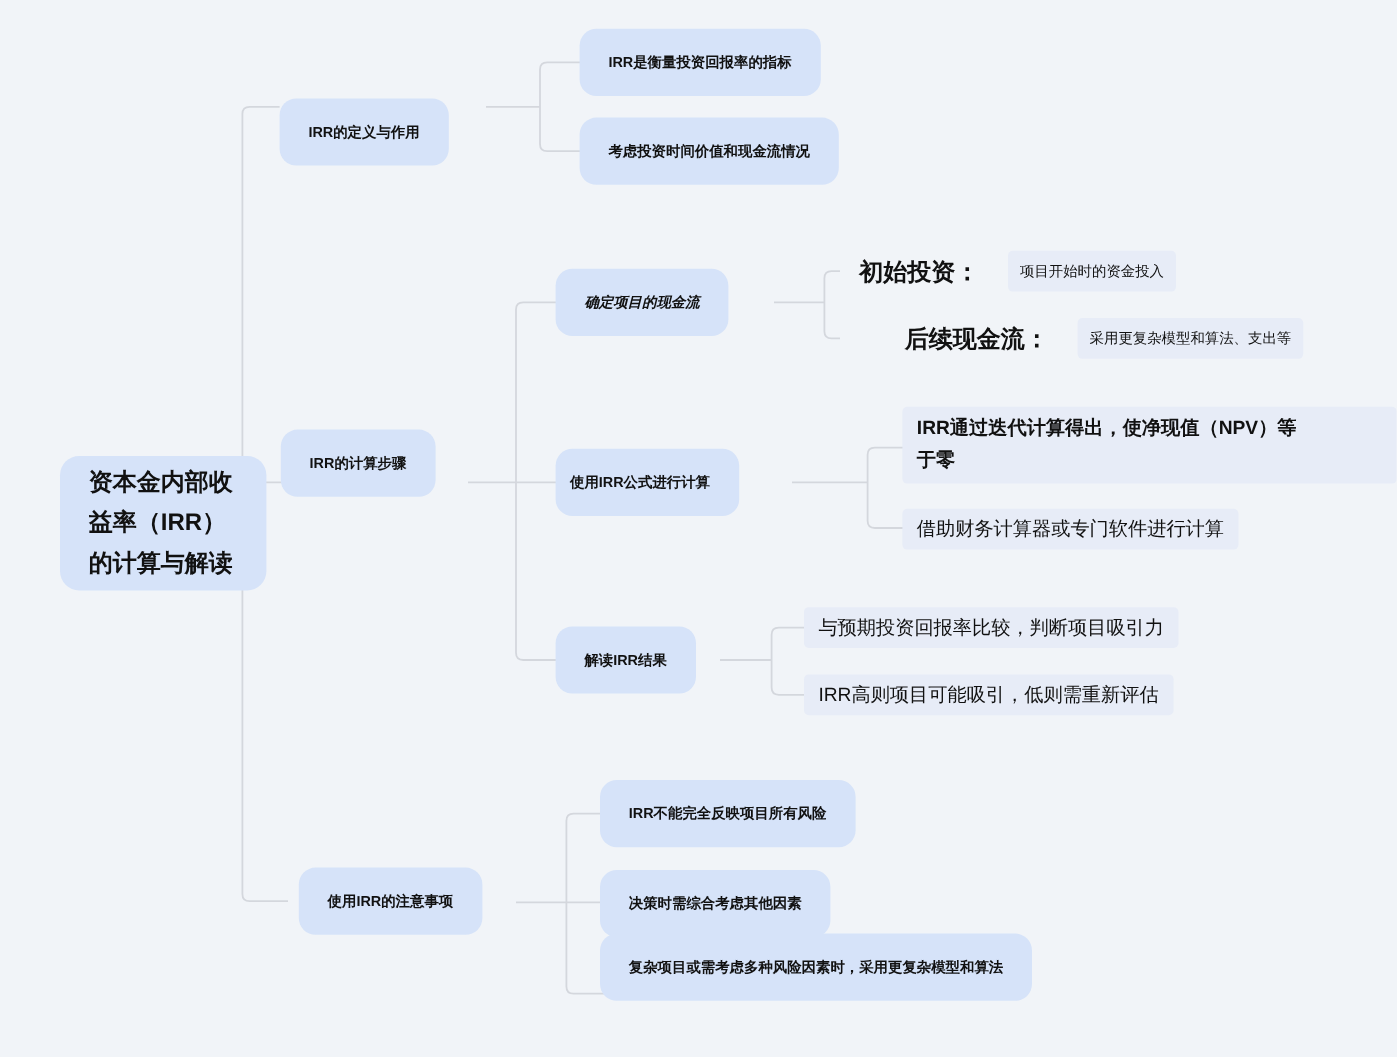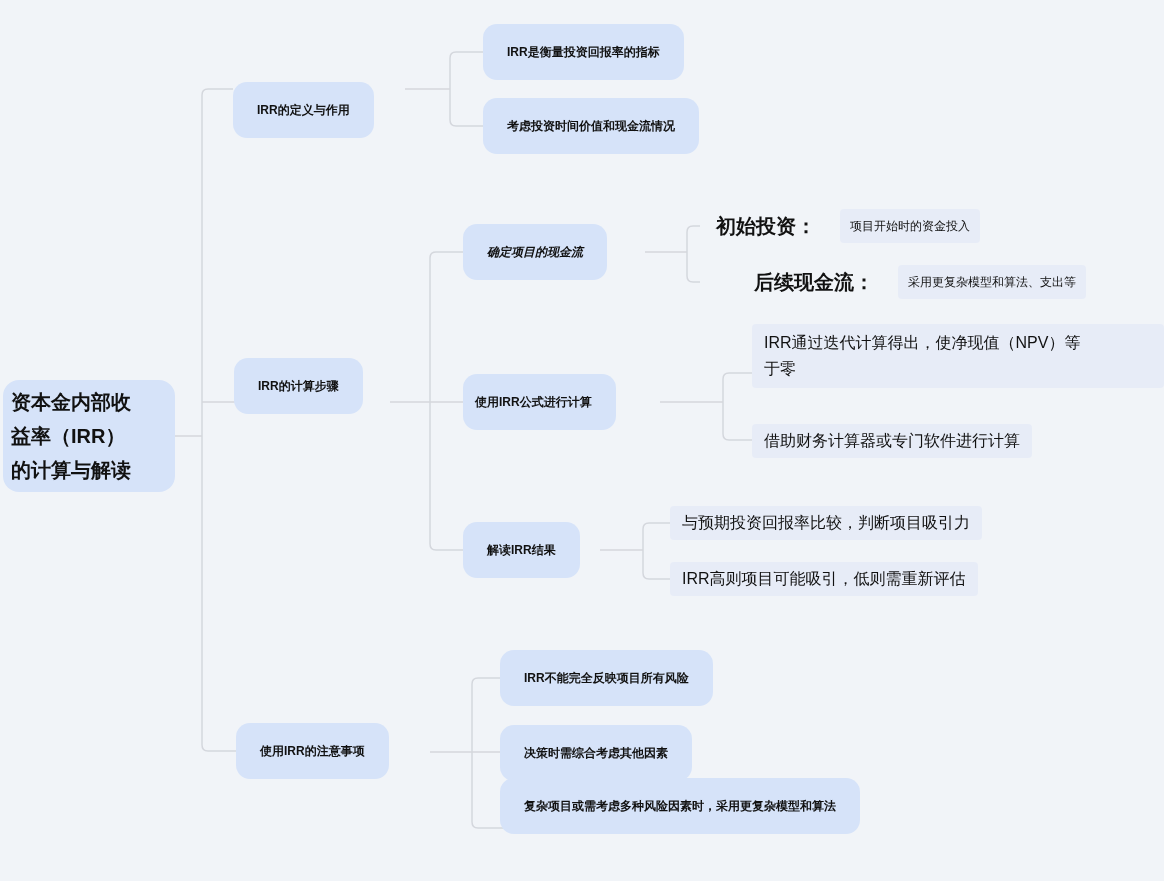"IRR通过迭代计算得出，使净现值（NPV）等" div.leaf { font-weight: none -> bold; top: 324px -> 339px }
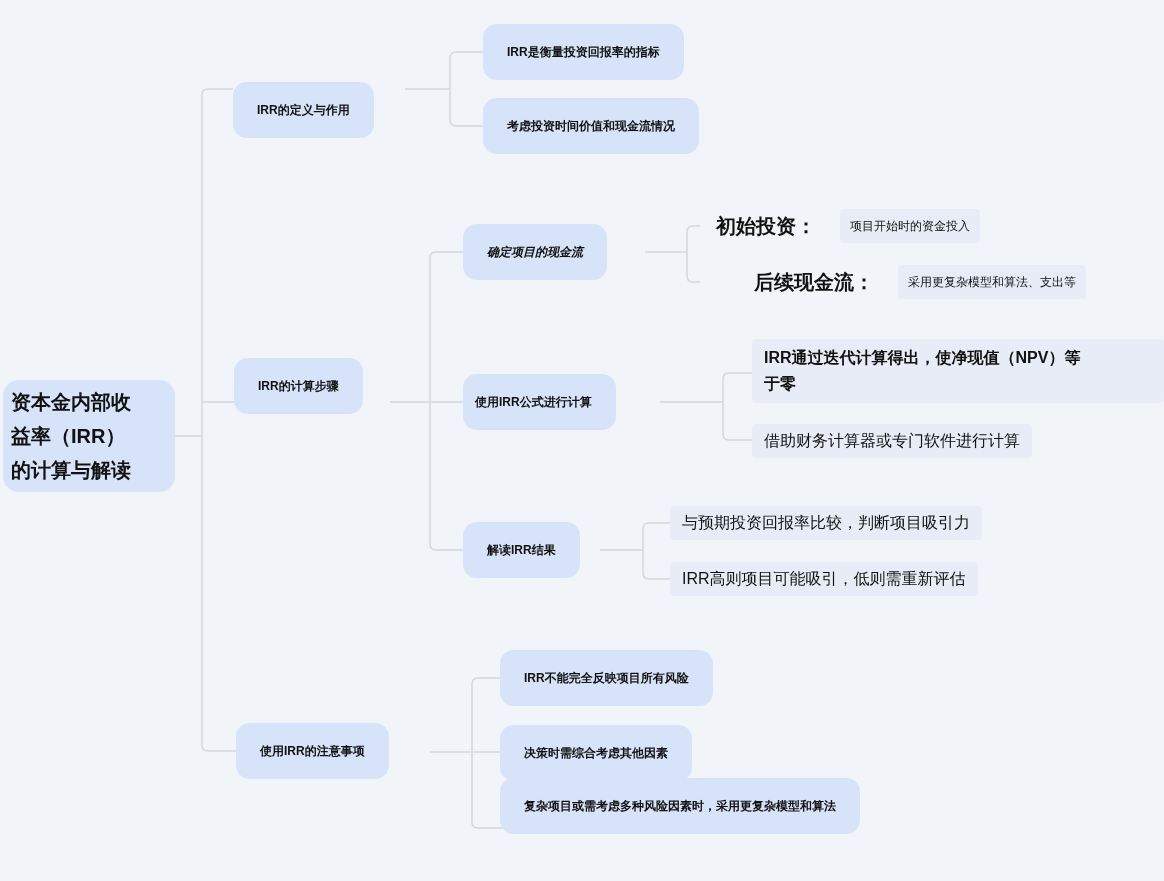"资本金内部收" .node.root { margin-left: none -> 47px; padding: 0 8px -> 0 24px }
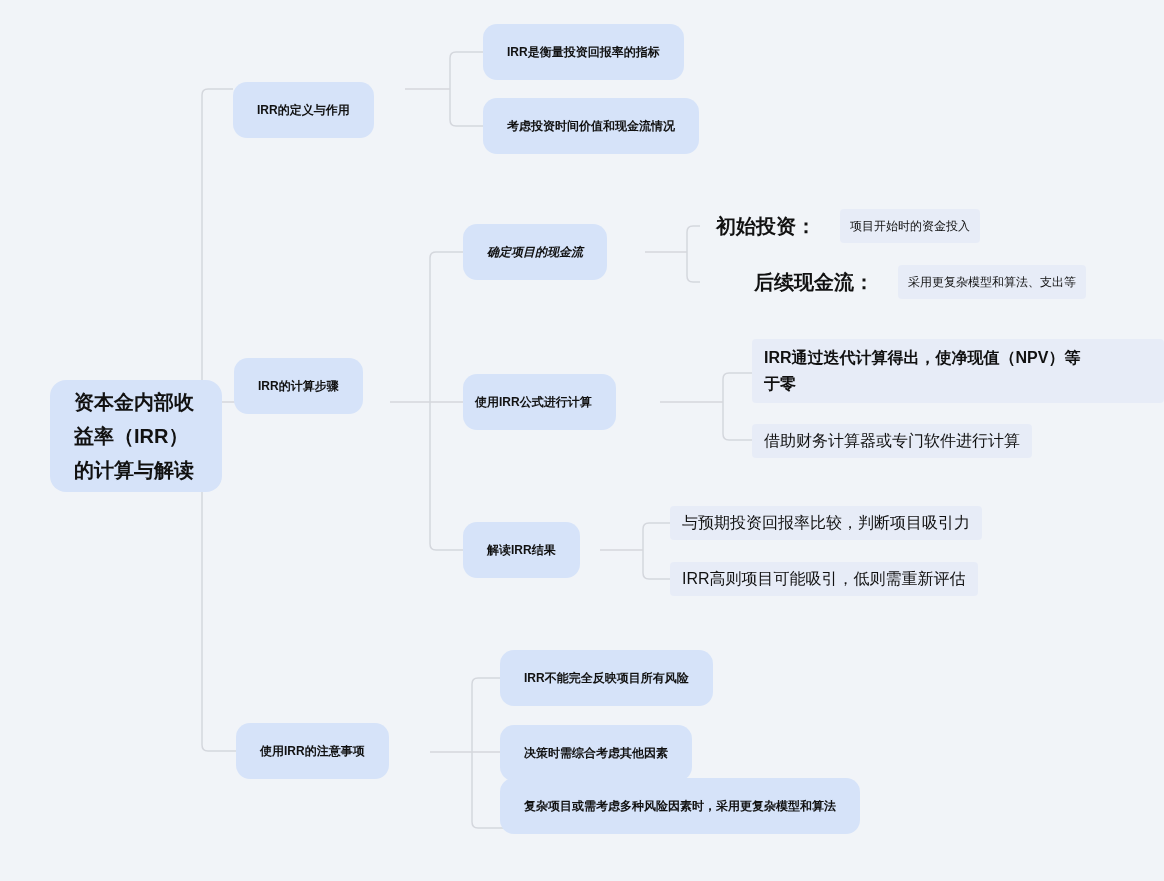"使用IRR的注意事项" div.node { left: 236px -> 249px }
